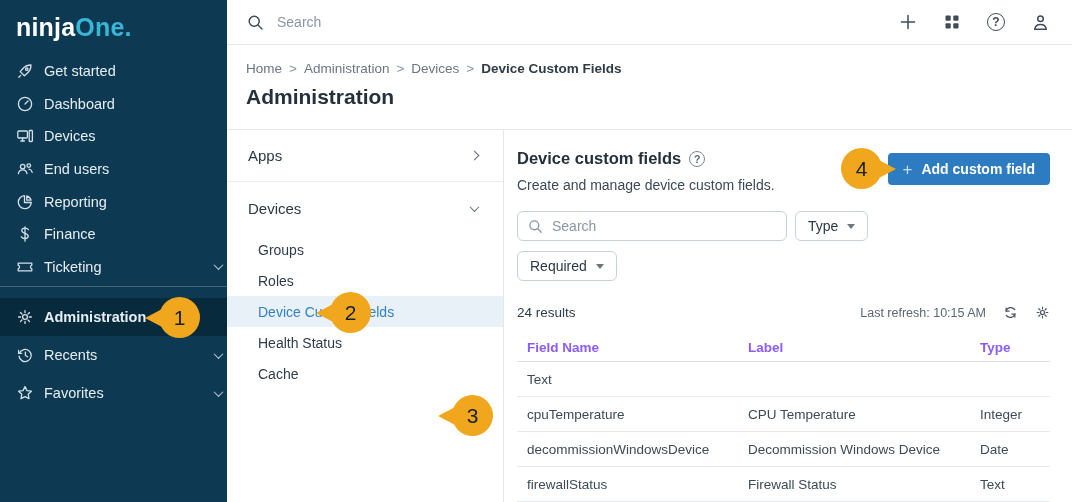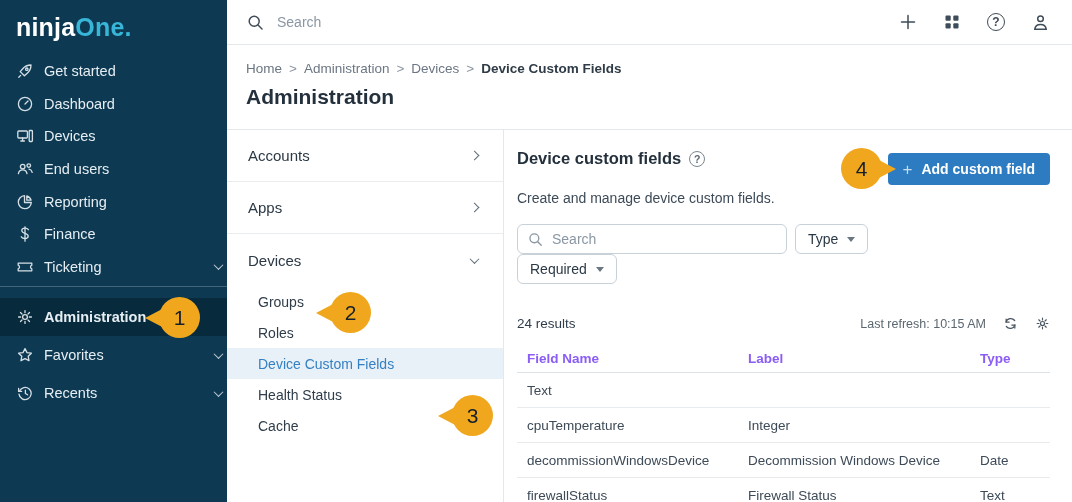"Accounts" div.subnav-row { html: <div> <span>Accounts</span> <span></span> </div> -> none }
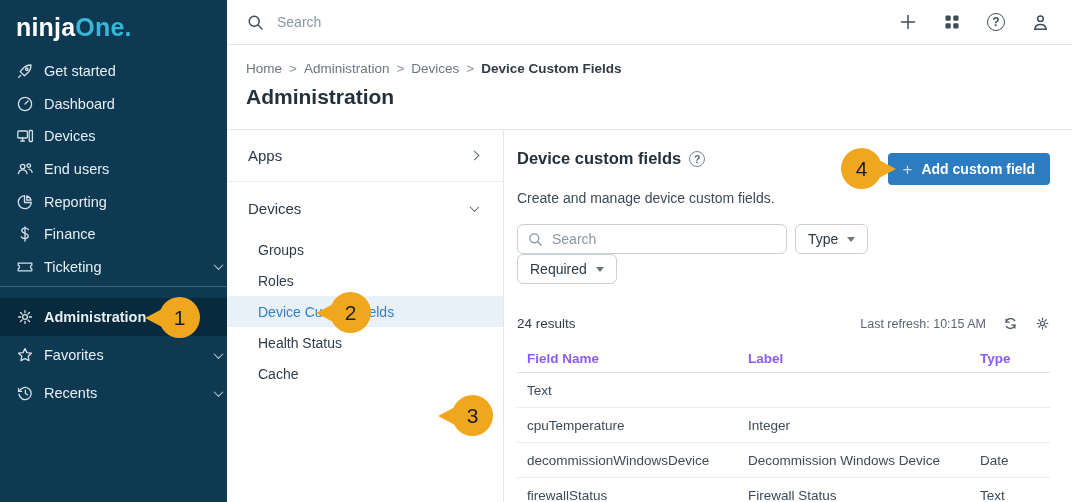"Create and manage device custom" .main-sub { margin-top: 22px -> 9px }
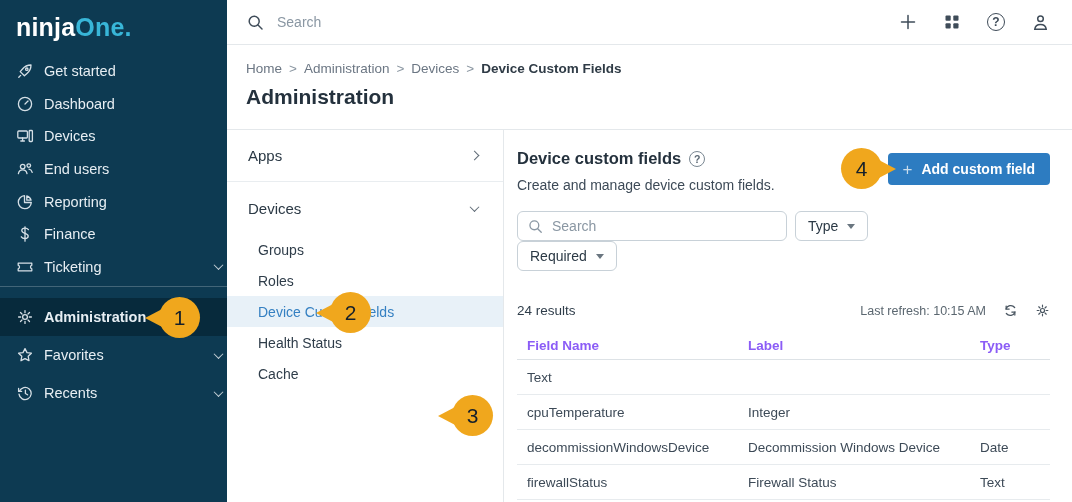"Required" .row2 { margin-top: none -> 10px }
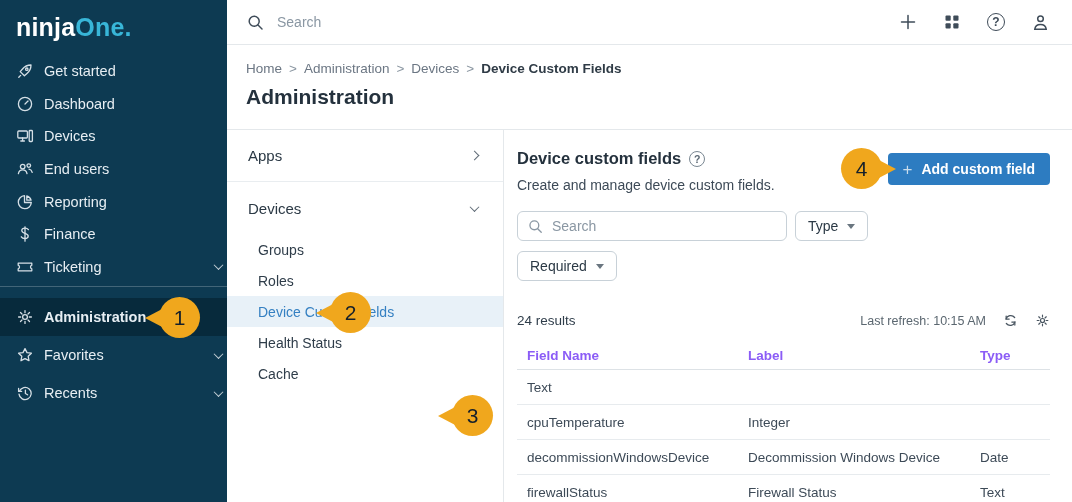"24 results" .results-row { margin-top: 32px -> 24px }
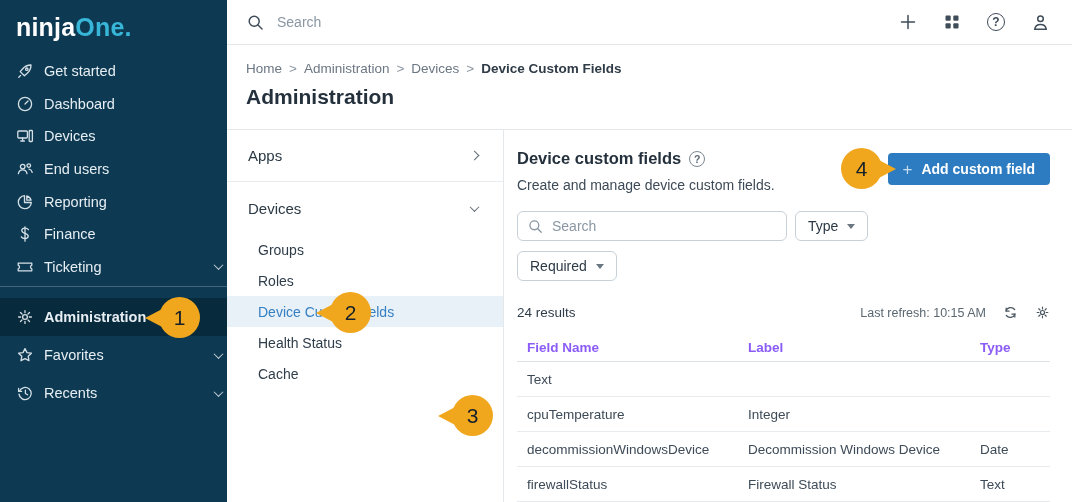"Favorites" div.nav-item { order: before "Recents" -> after "Recents" }
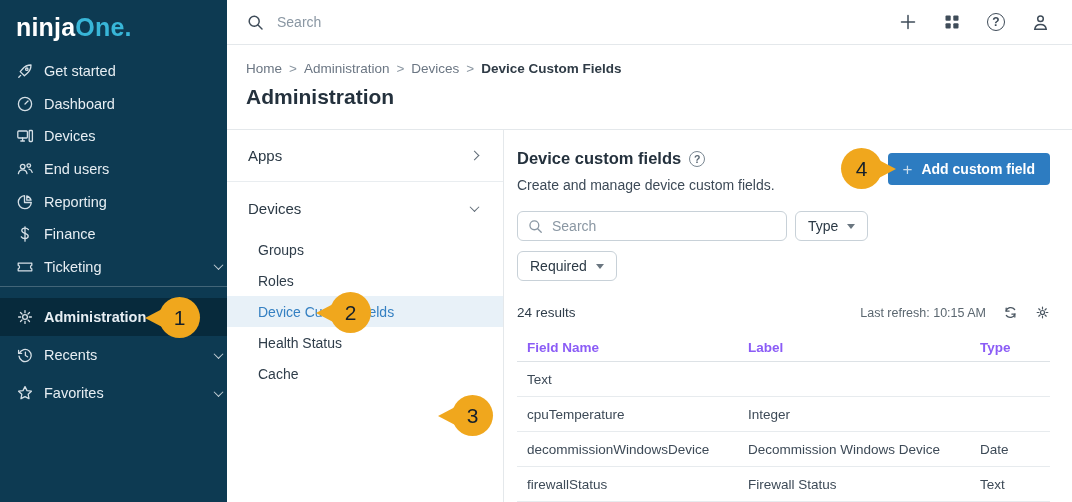"CPU Temperature" span { html: none -> <span>CPU Temperature</span> }
